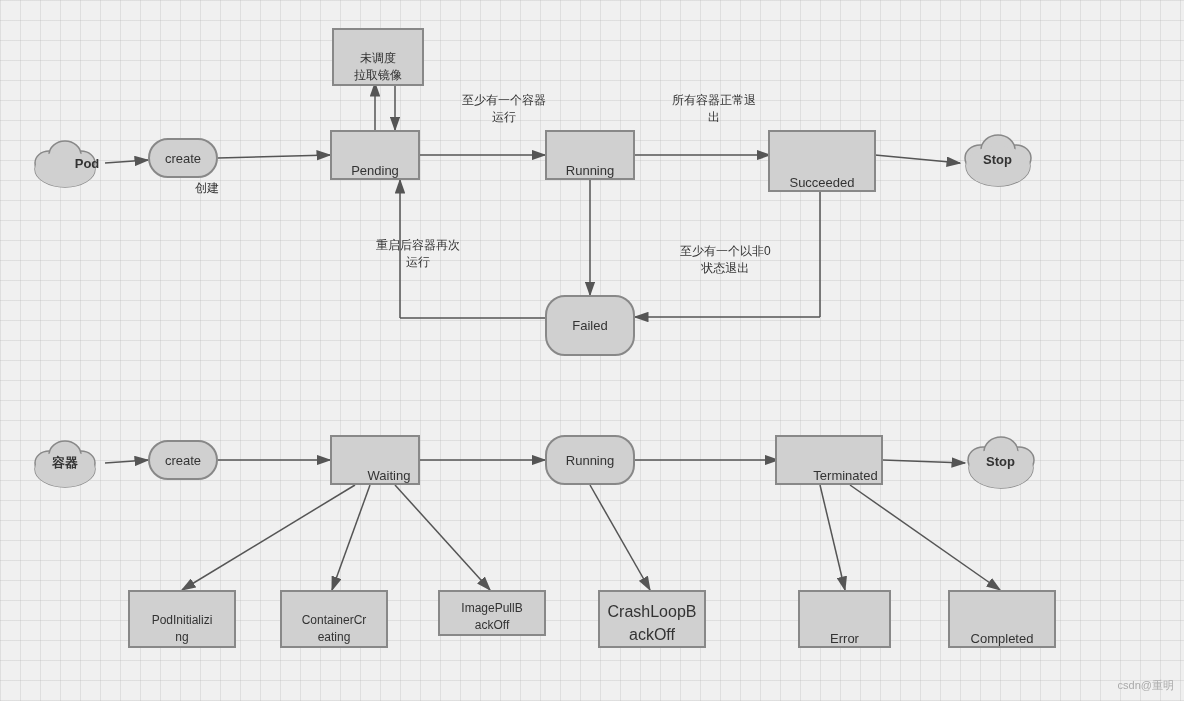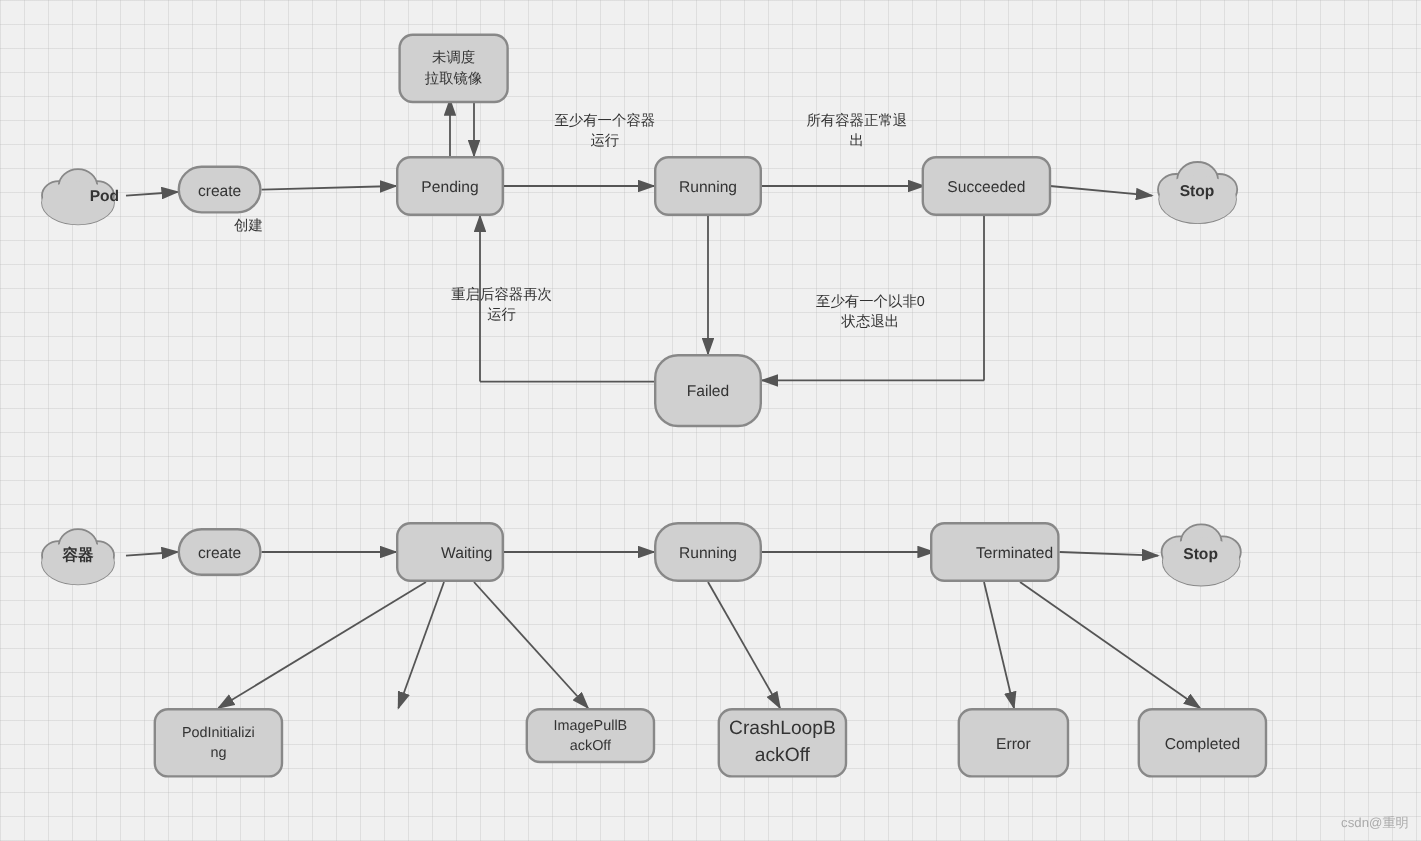"未调度" .node-rect { align-items: none -> flex-end; border-radius: 12px -> 0 }
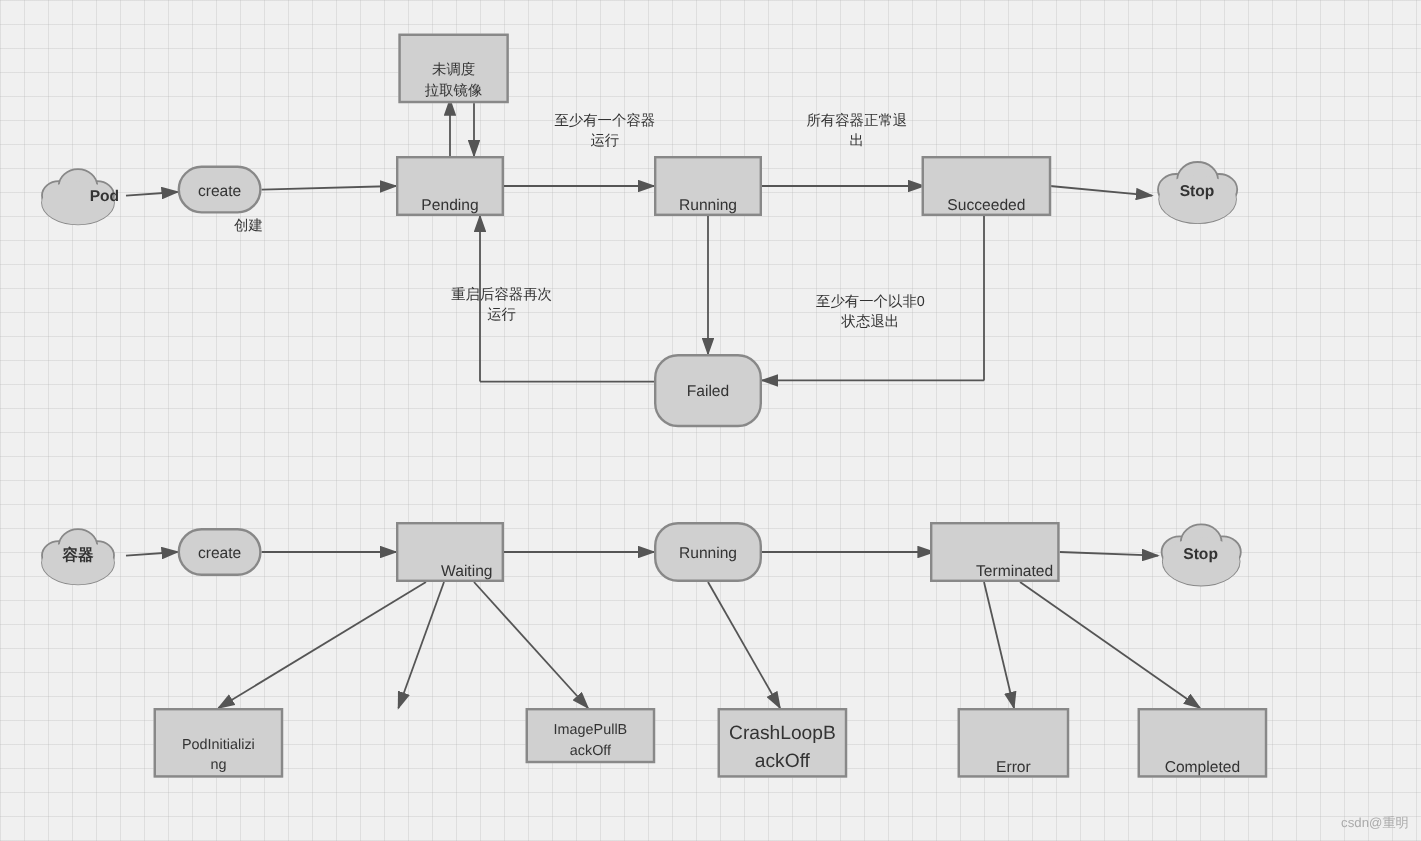"Succeeded" div.node { height: 50px -> 62px }
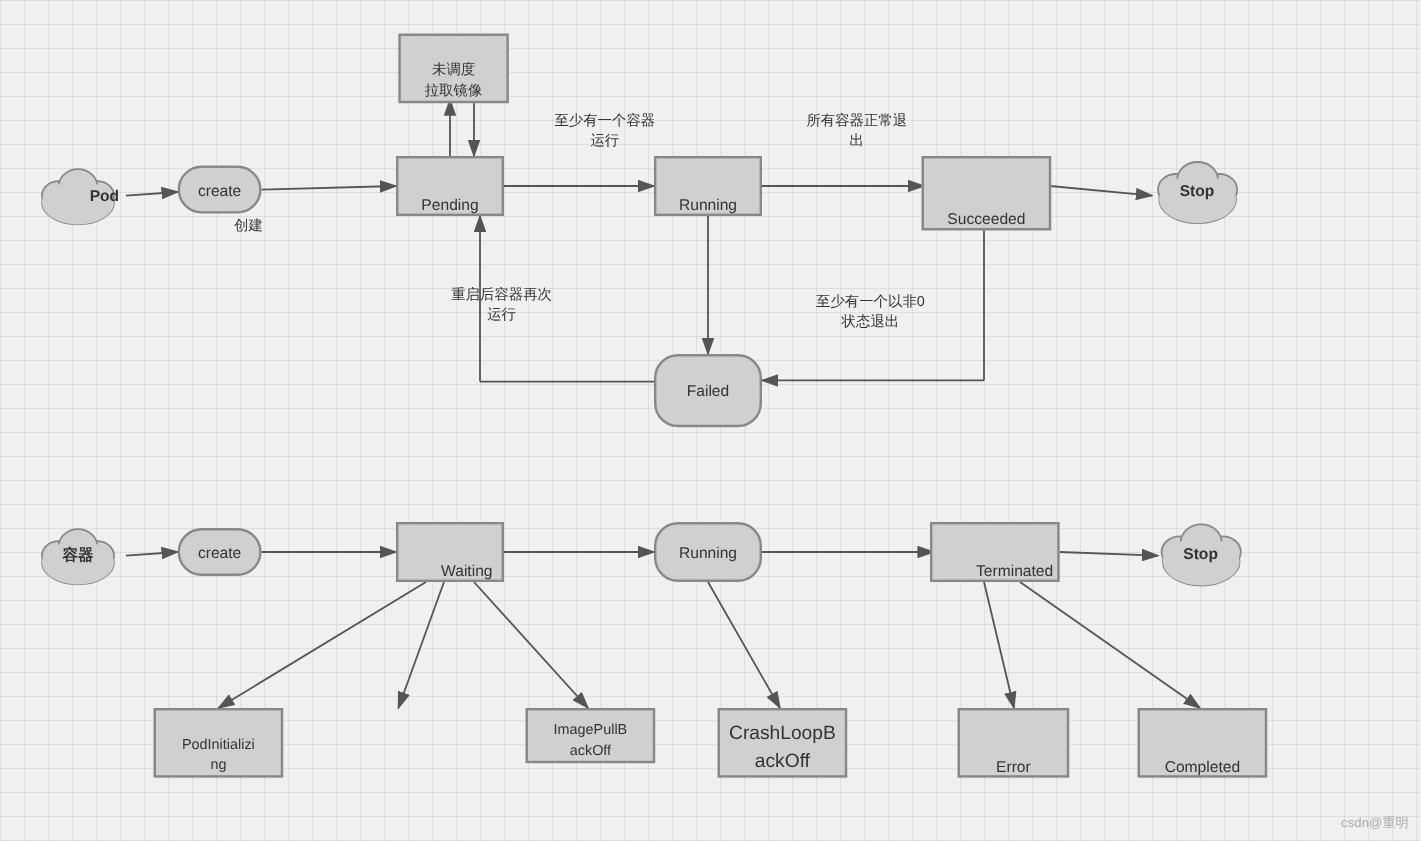"ContainerCr" div.node { html: none -> <div> <span>ContainerCr<br>eating</span> </div> }
